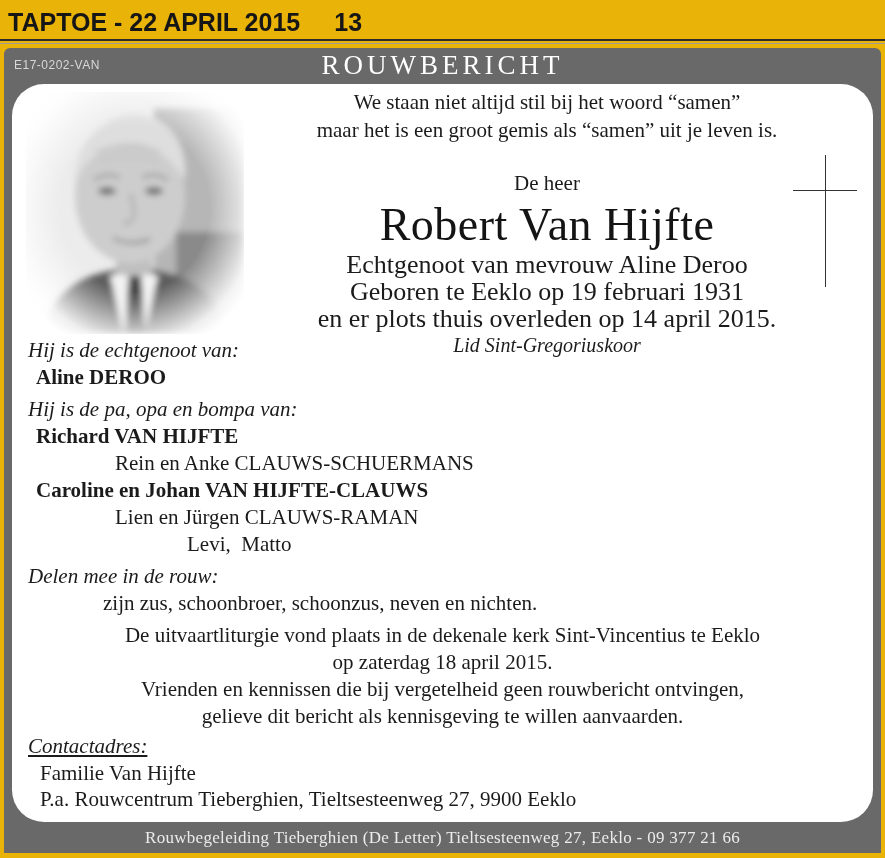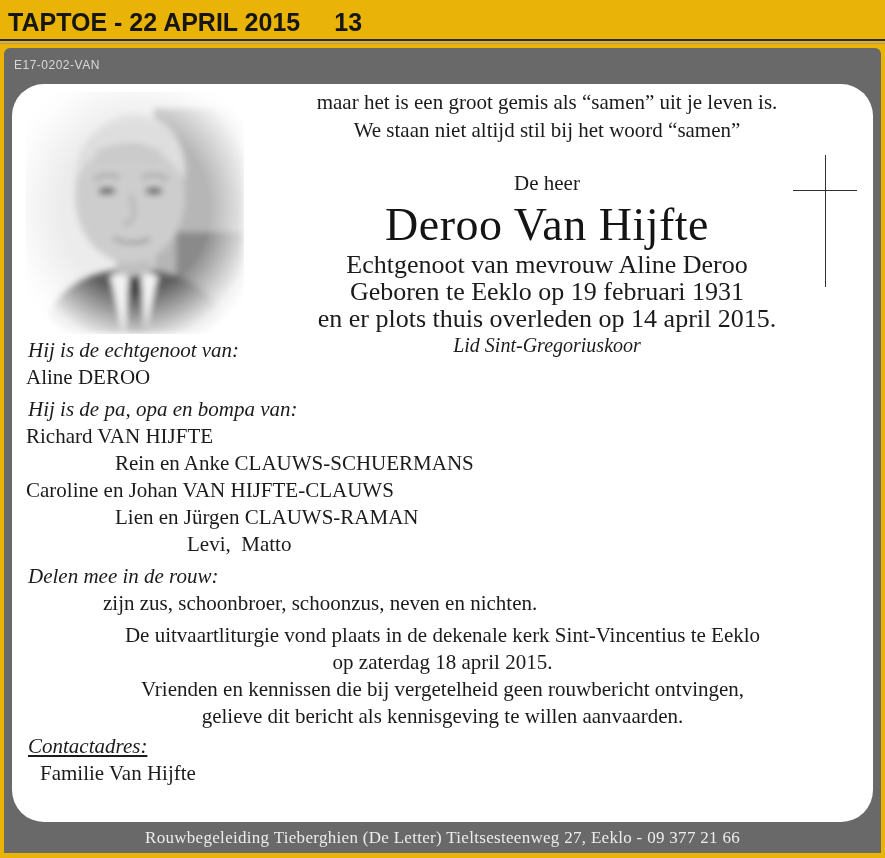"ROUWBERICHT" div.banner-title { html: none -> <div>ROUWBERICHT</div> }
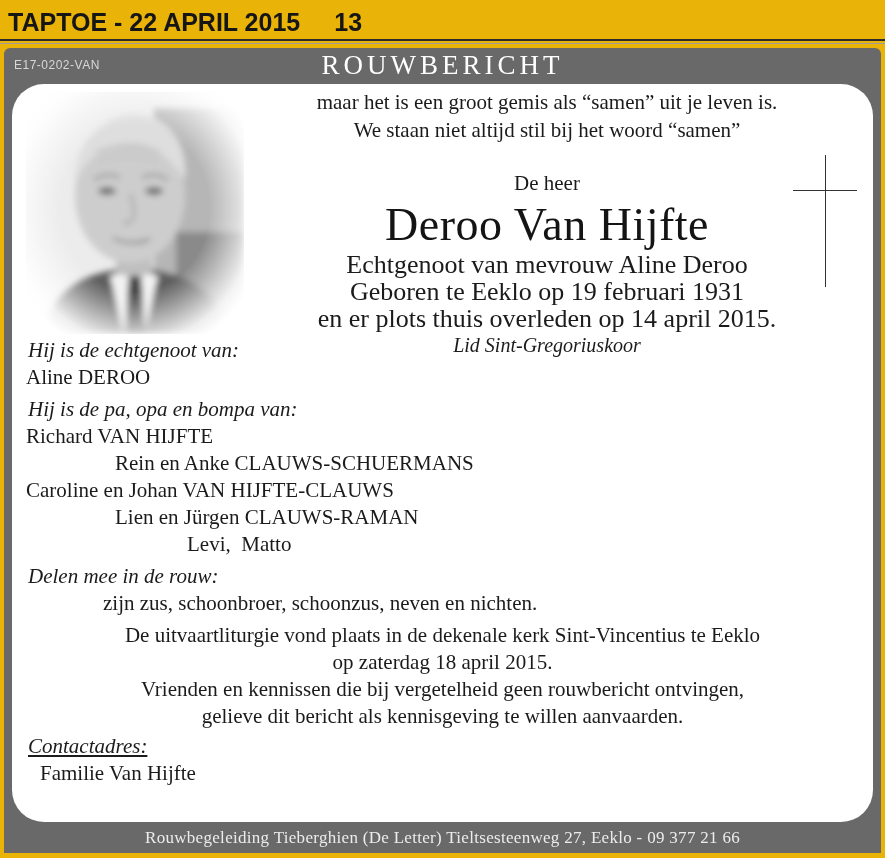"maar het is een groot" div.t-line { order: before "We staan niet altijd stil" -> after "We staan niet altijd stil" }
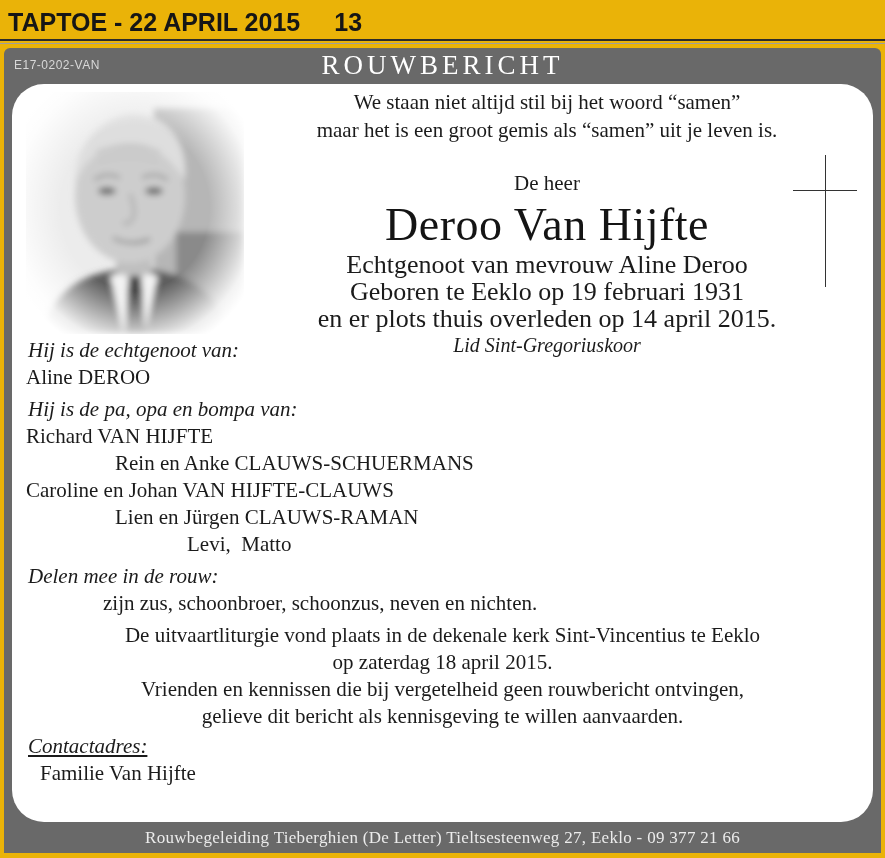"Deroo Van Hijfte" div.big-name { text: Deroo -> Robert }
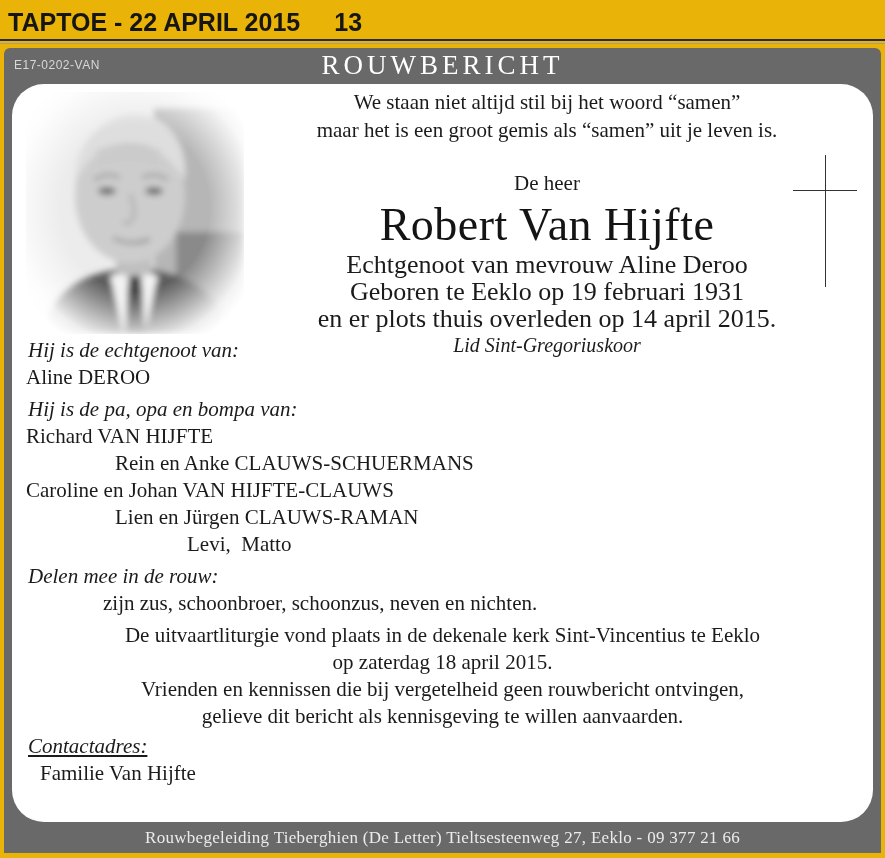"Aline DEROO" .ind-a { font-weight: none -> bold; padding-left: 14px -> 24px }
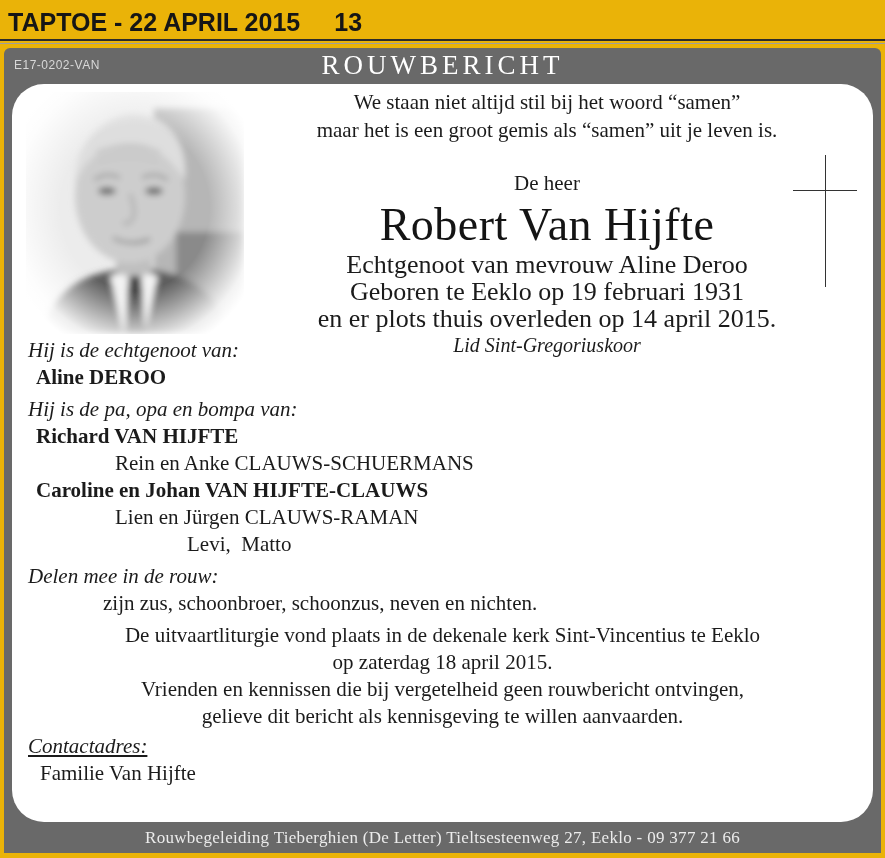"P.a. Rouwcentrum Tieberghien," div.contact-line { html: none -> <div>P.a. Rouwcentrum Tieberghien, Tieltsesteenweg 27, 9900 Eeklo</div> }
